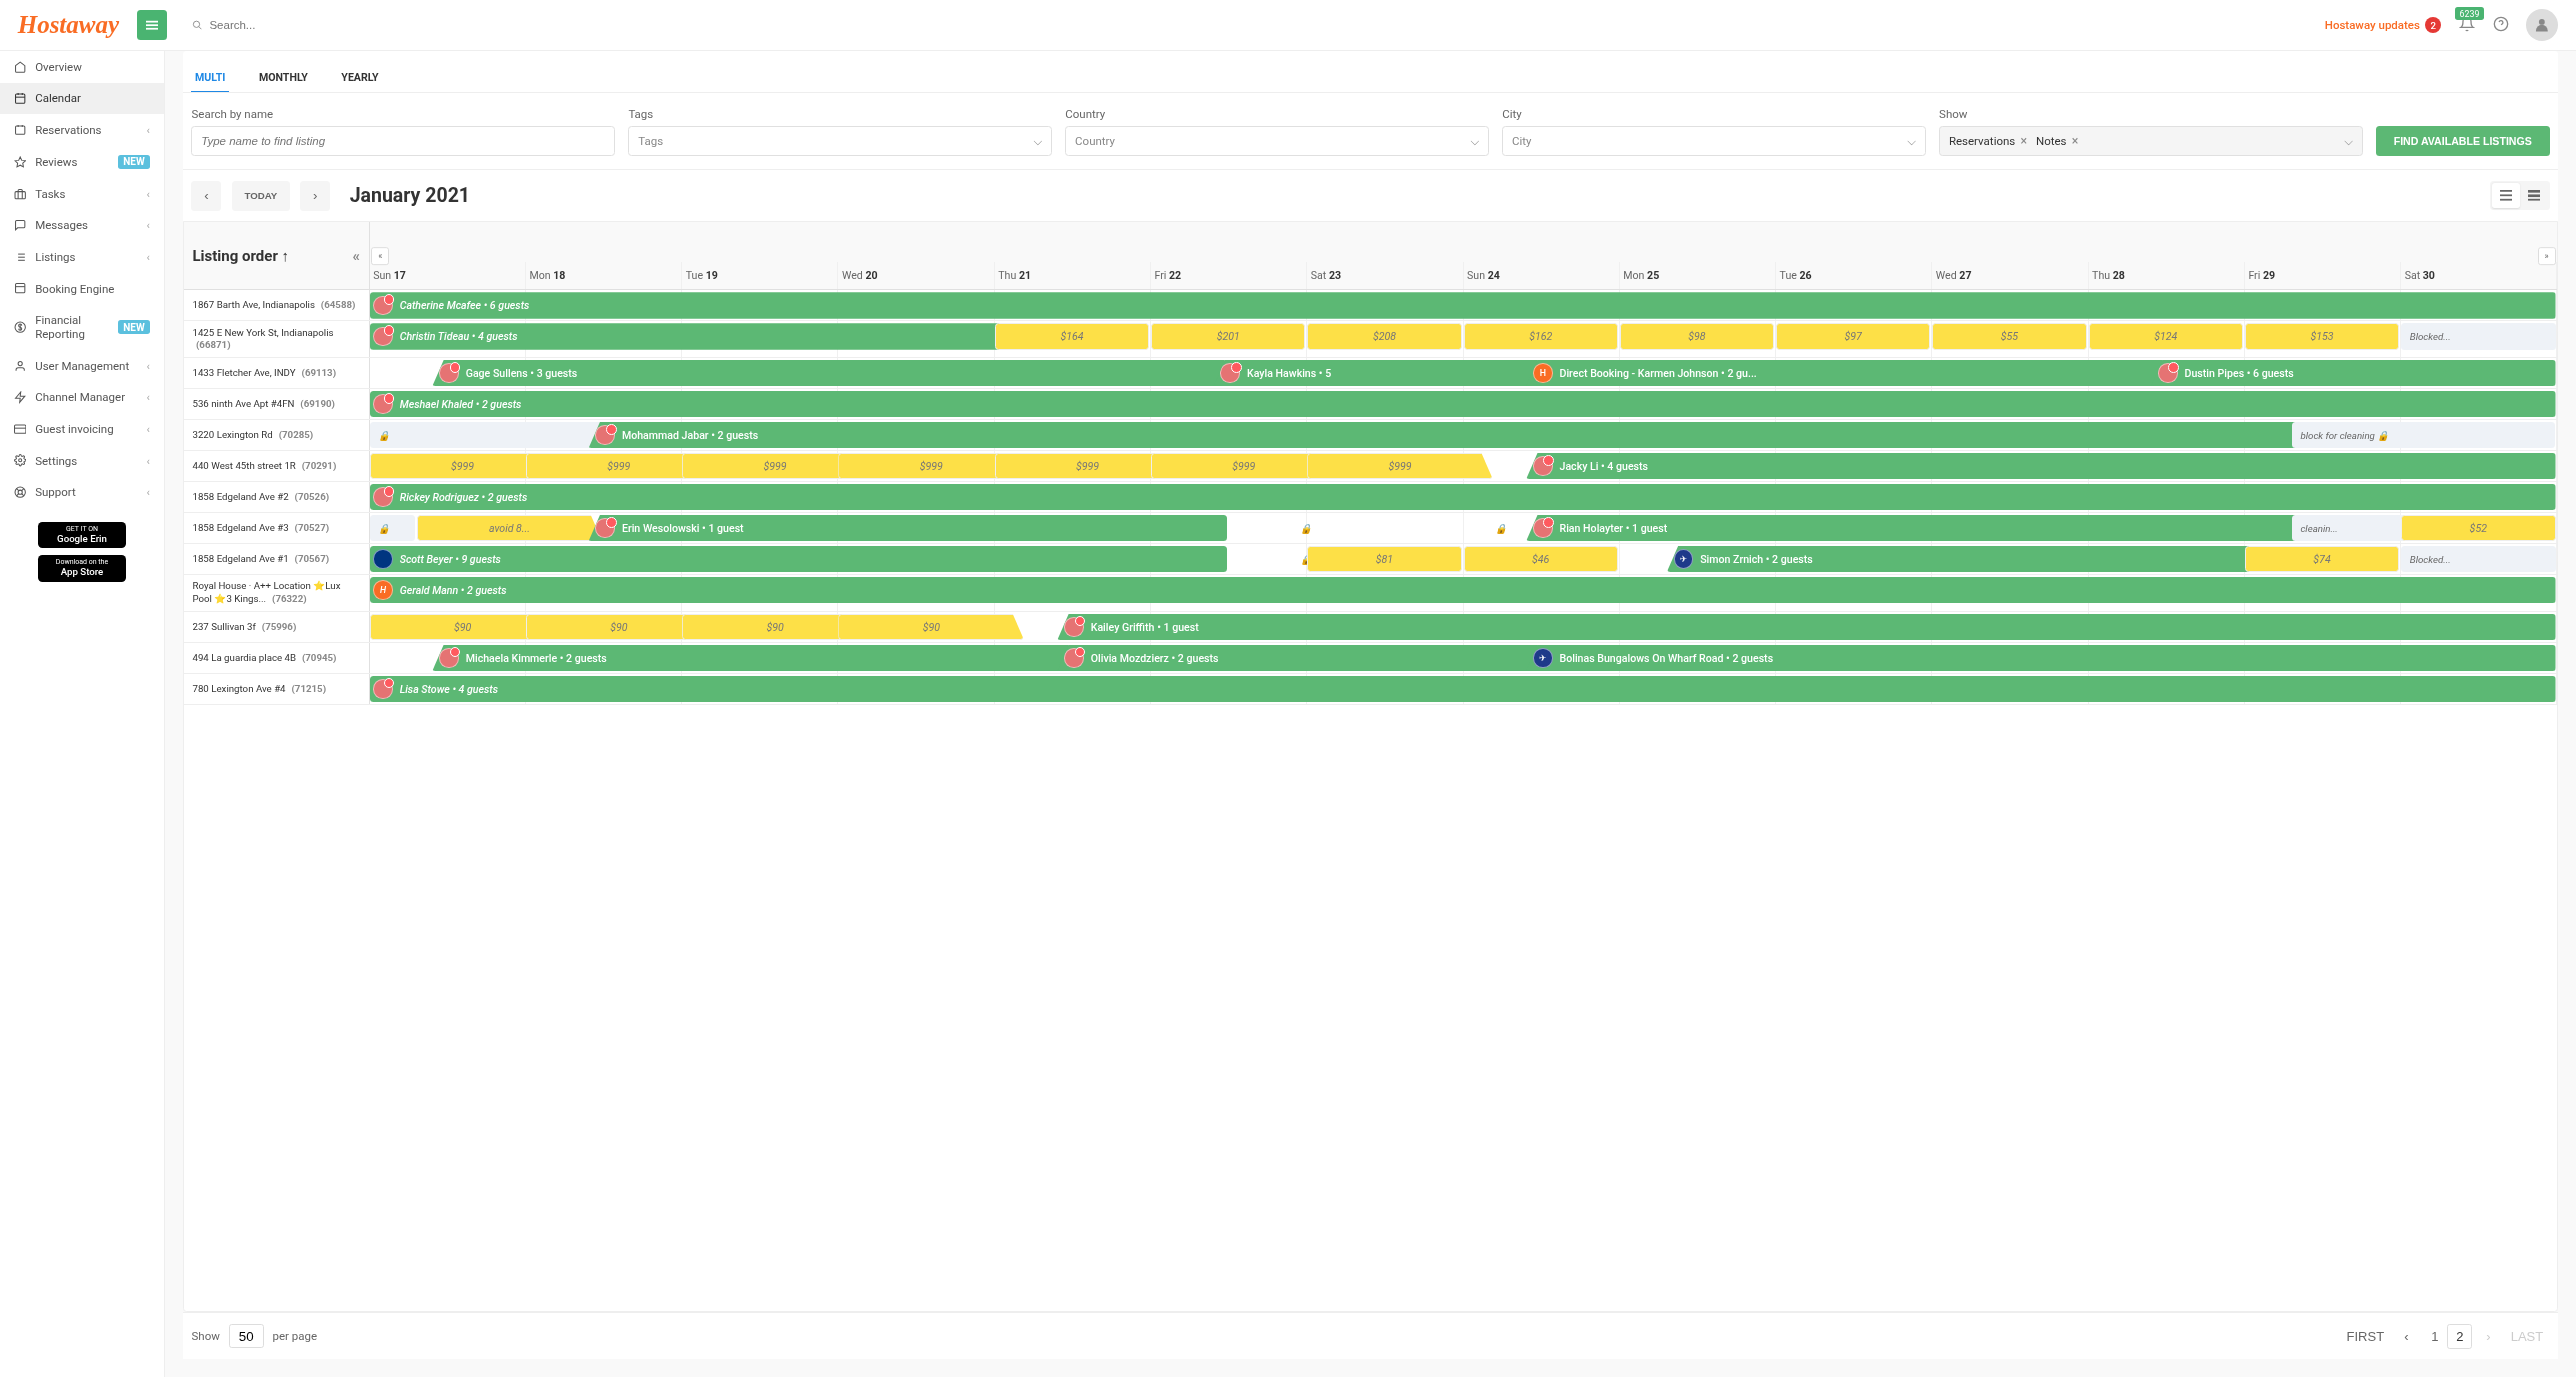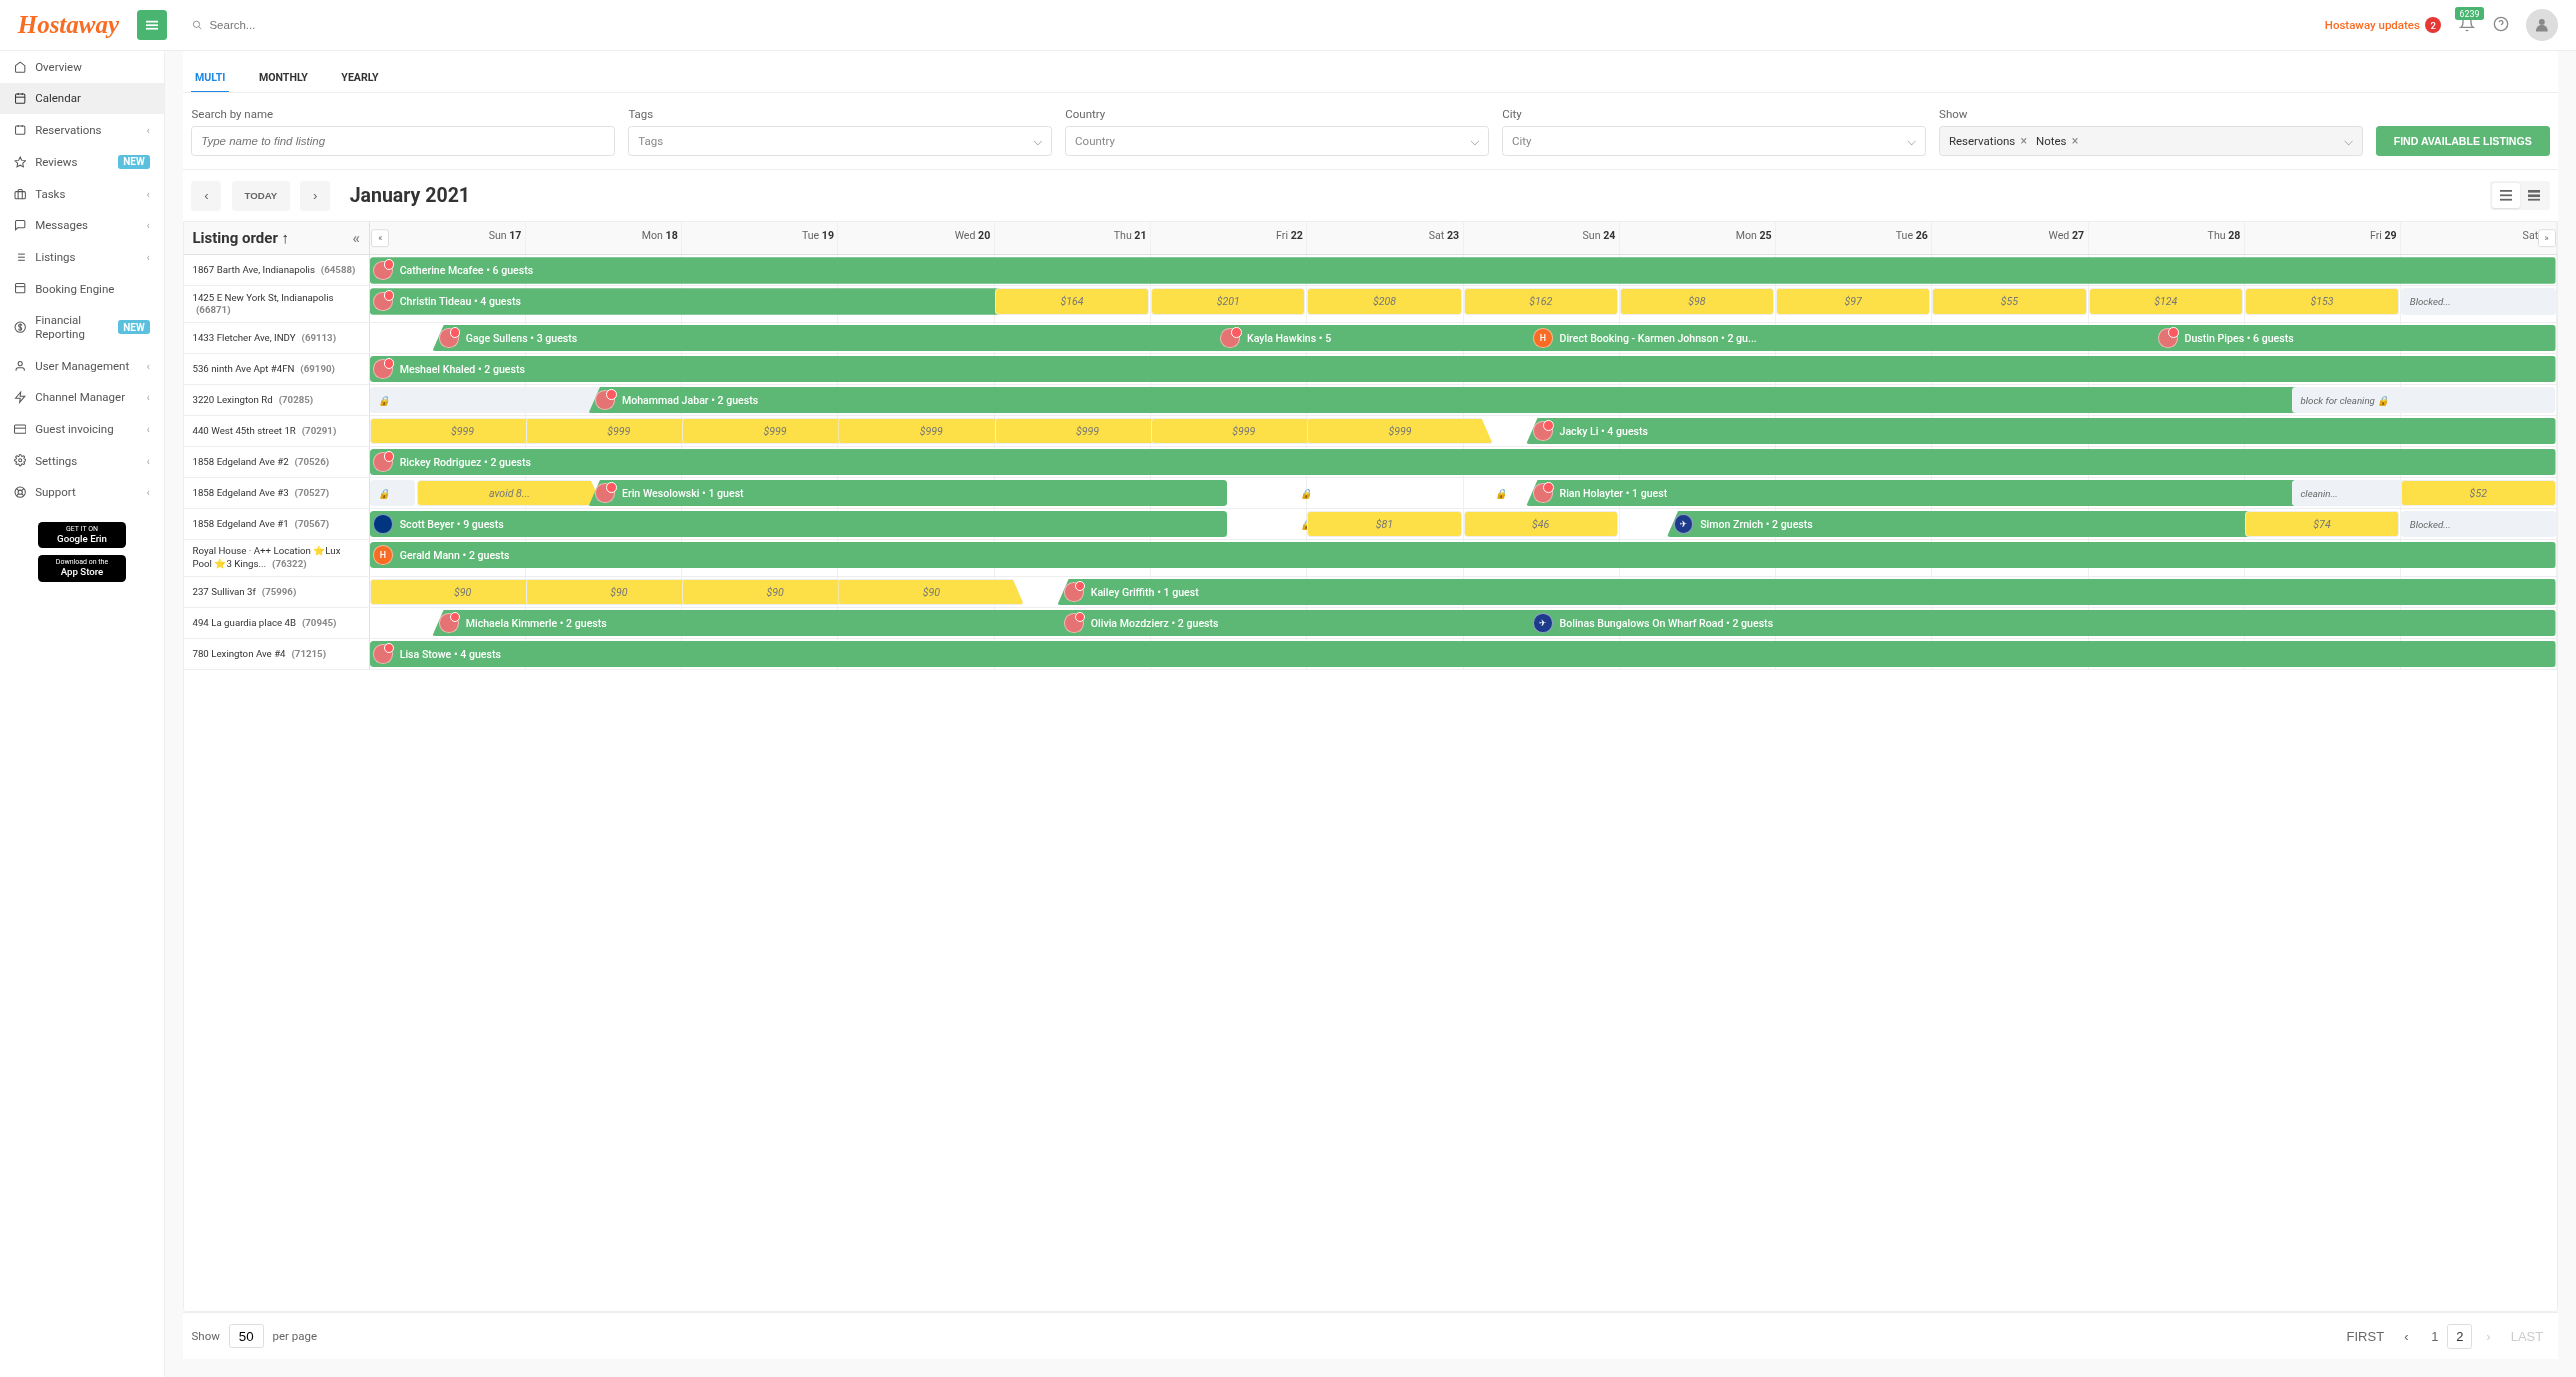"Sun 17" .date-cell { margin-top: none -> 40px; text-align: right -> left }
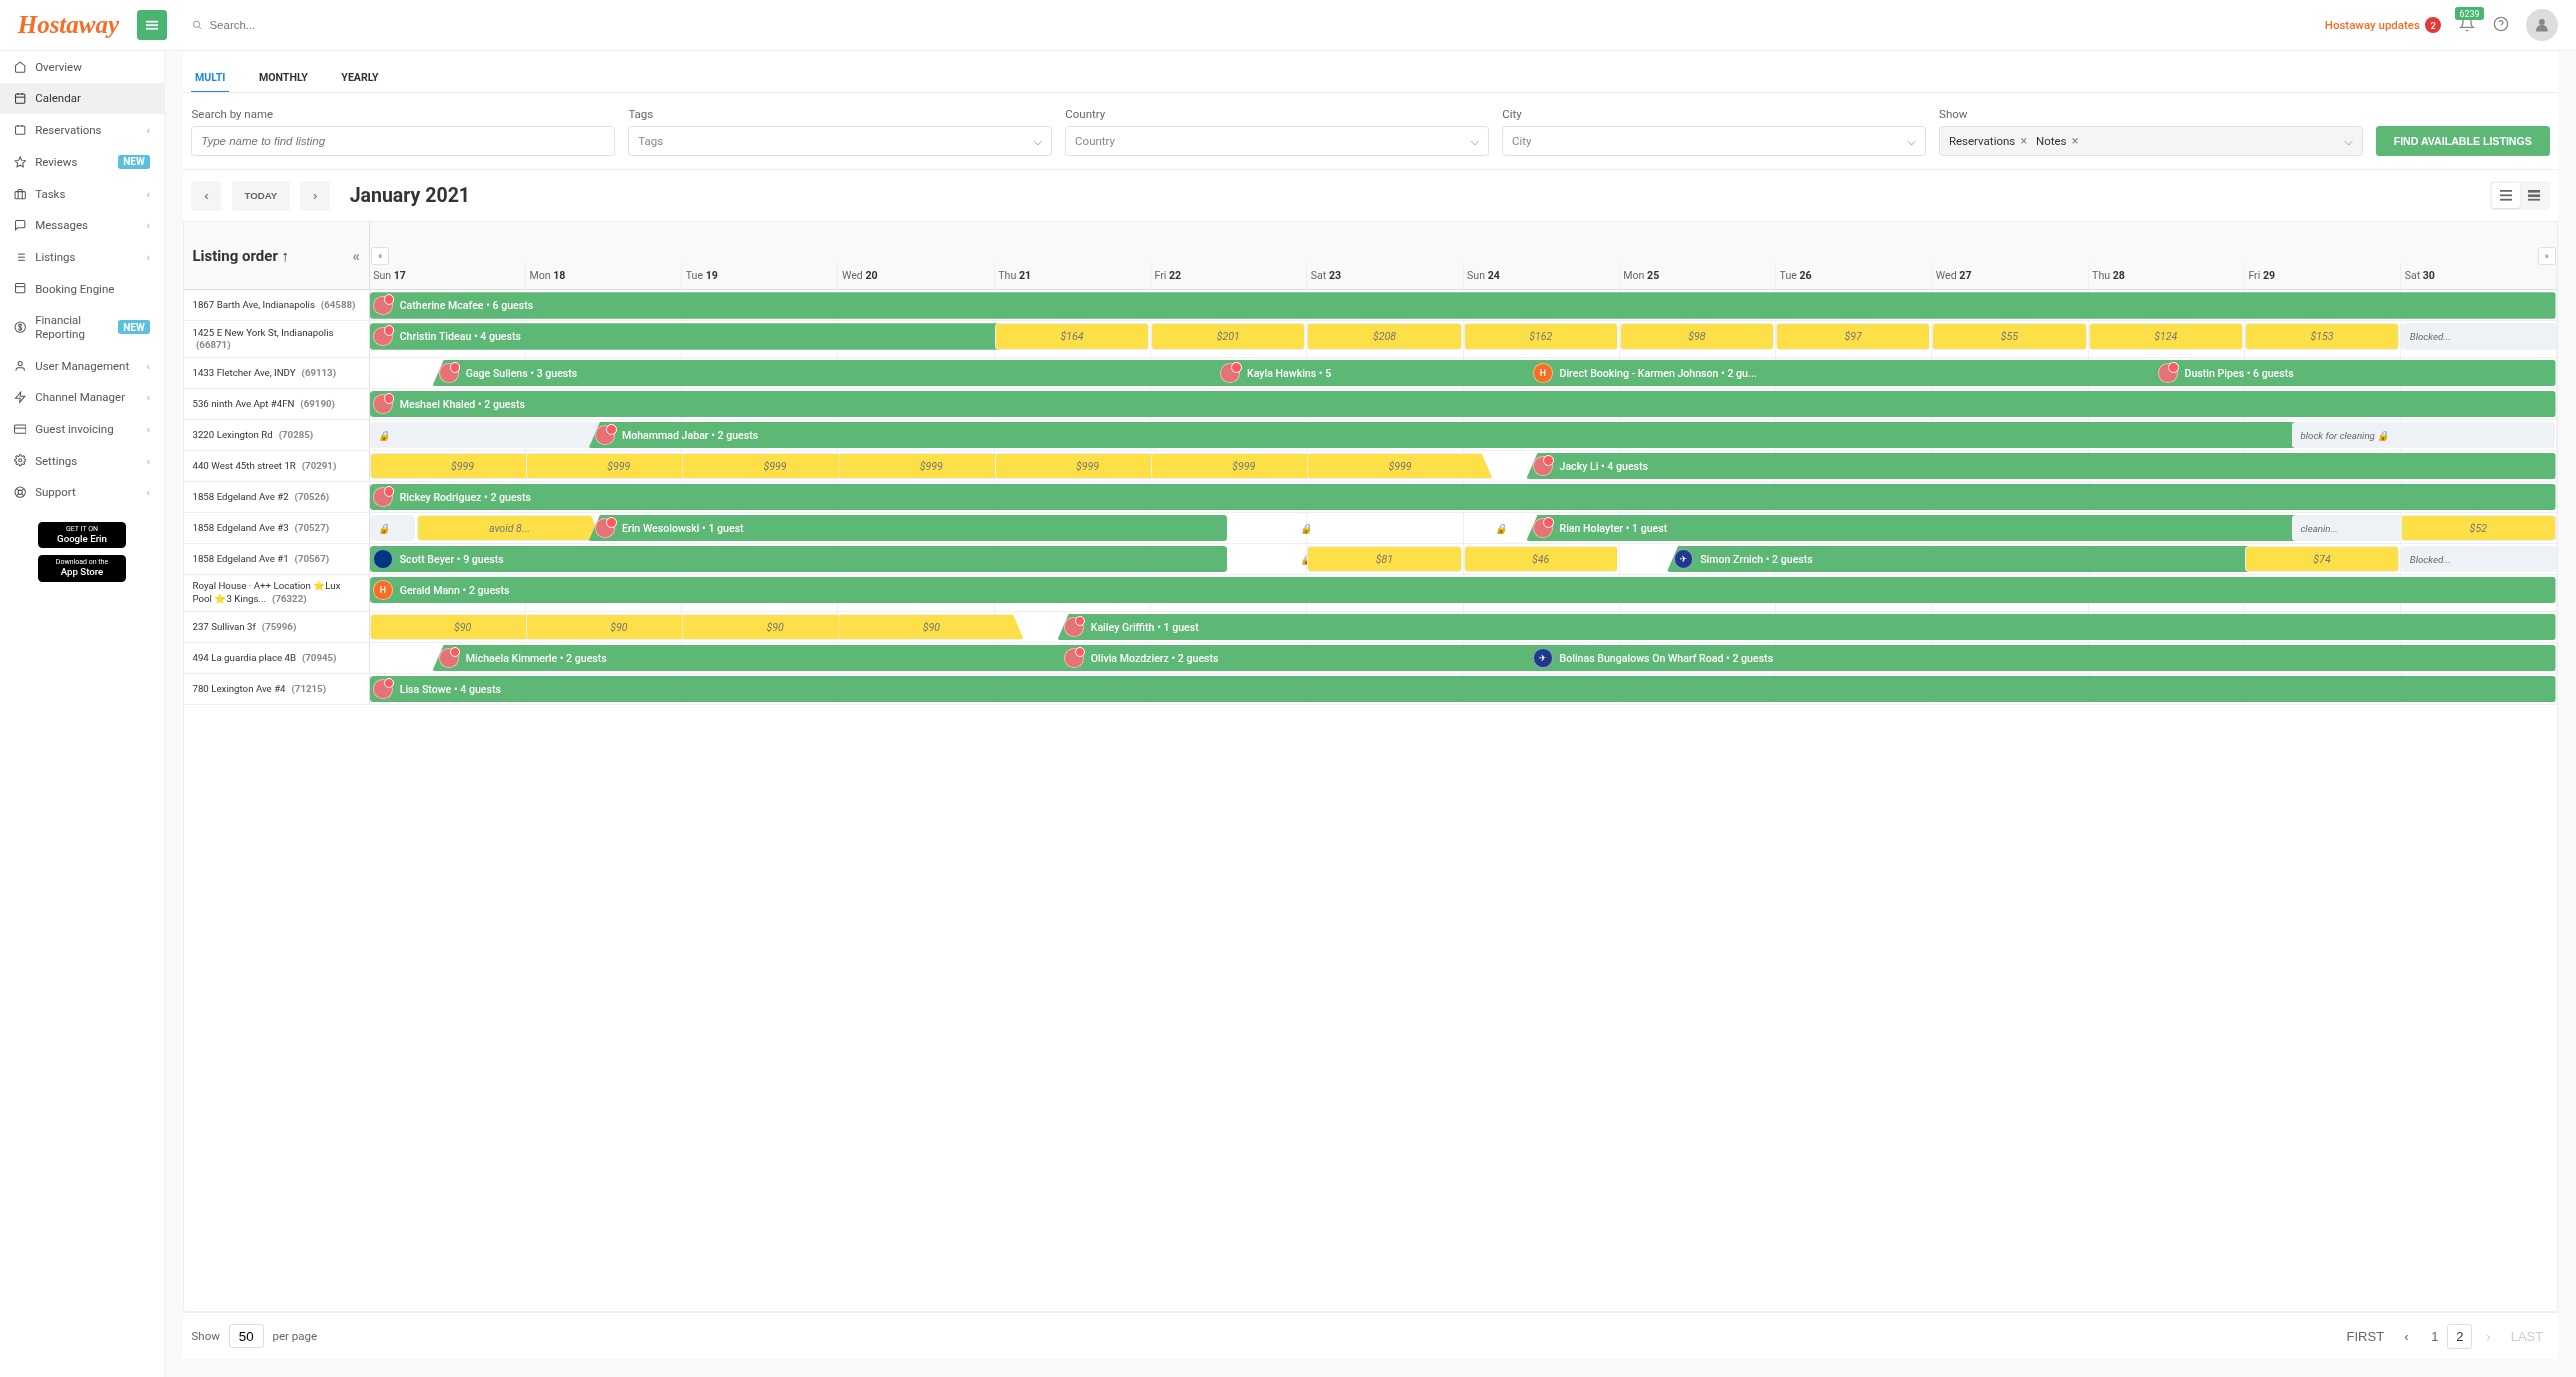"Catherine Mcafee • 6 guests" .booking.start-before { font-style: none -> italic }
